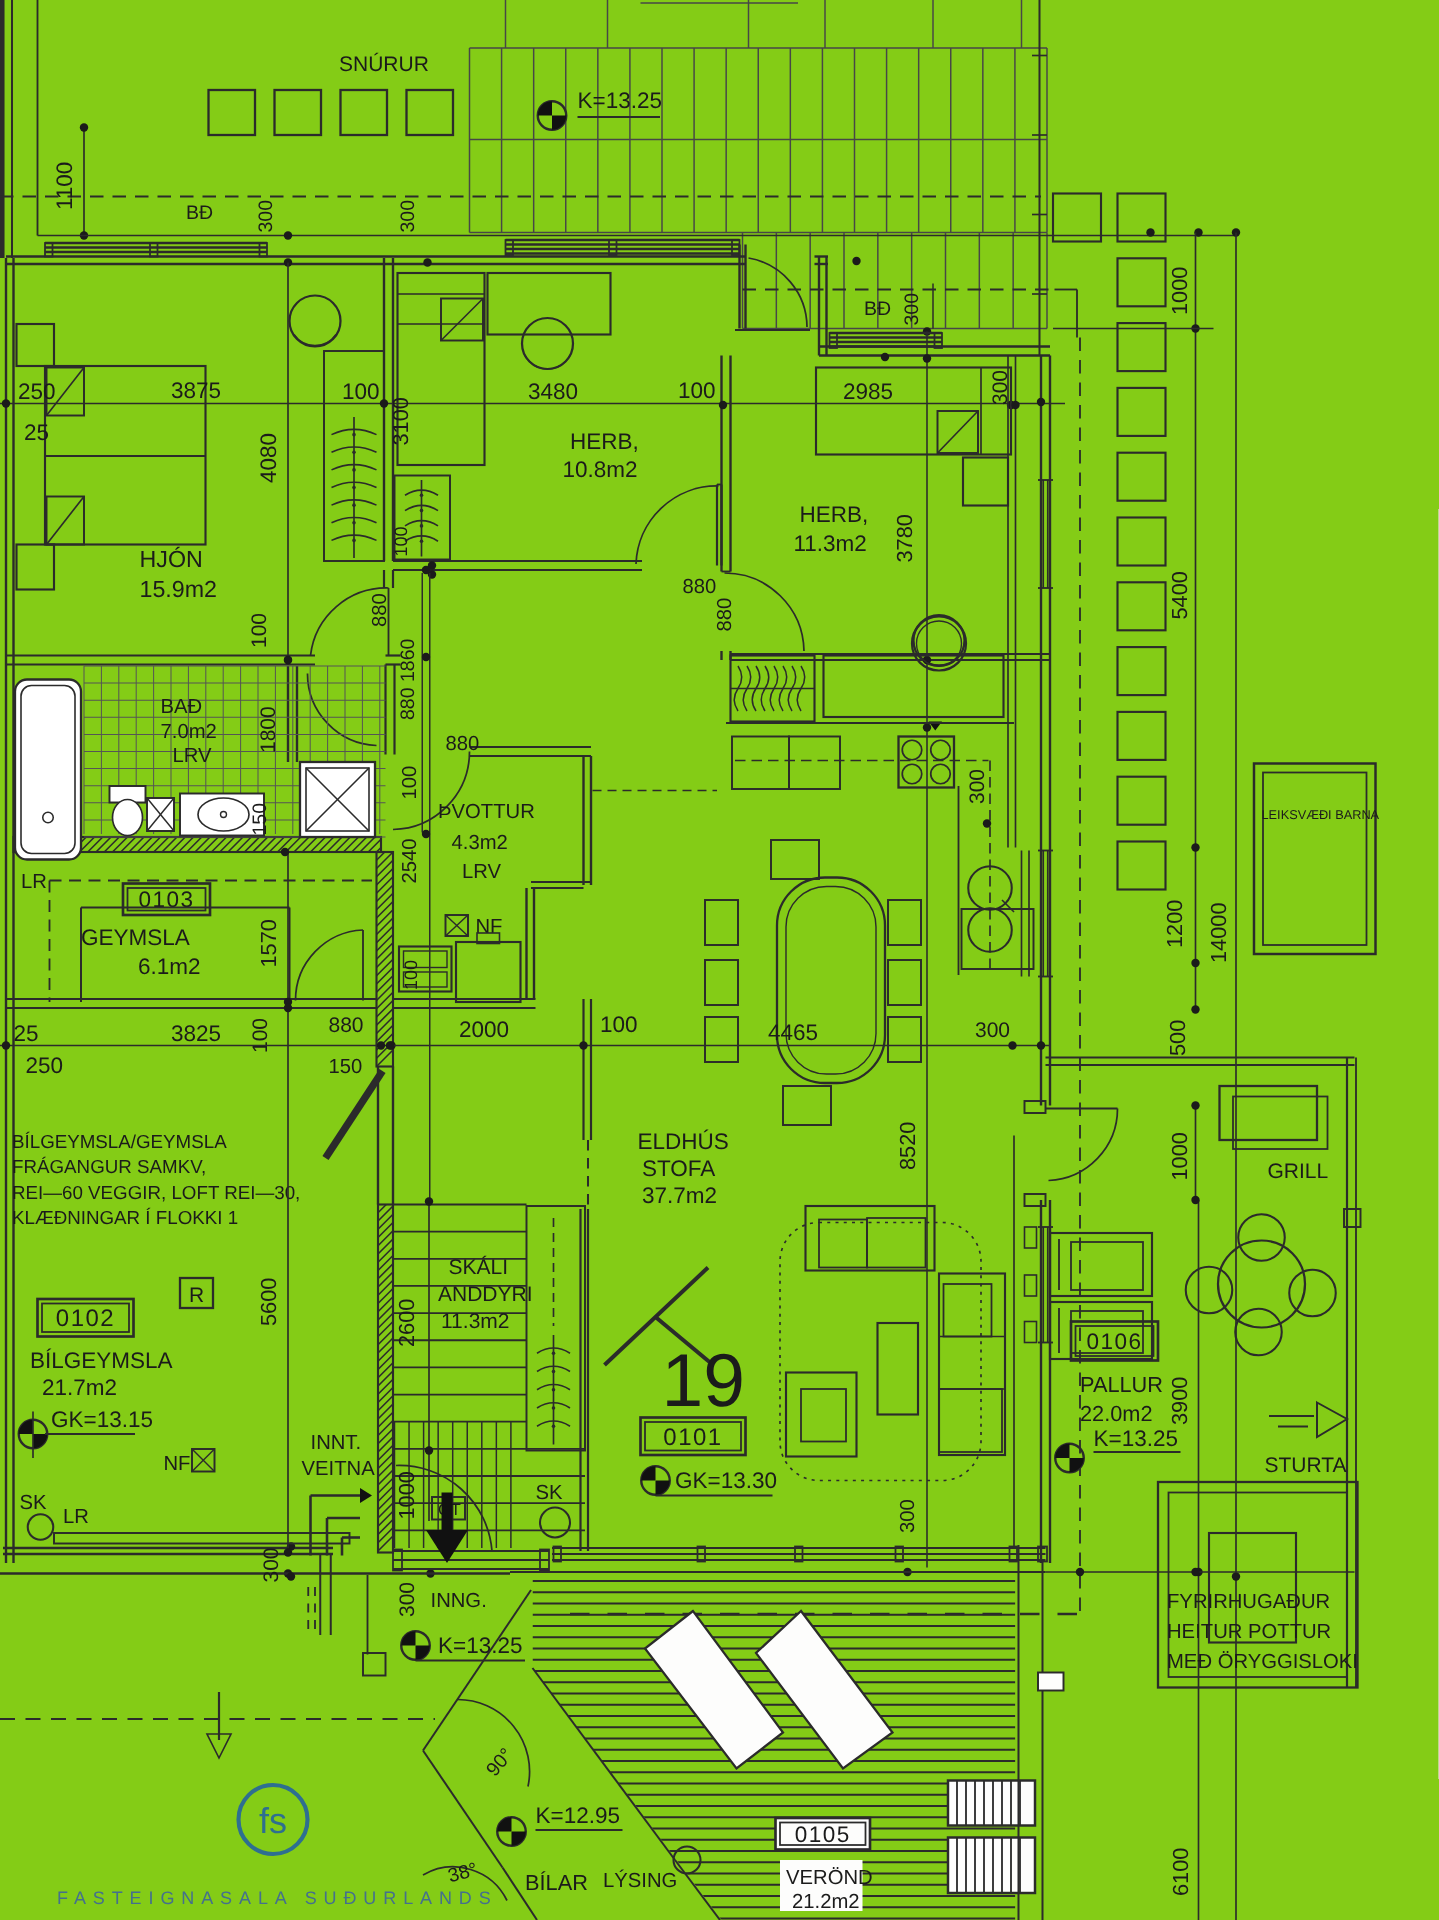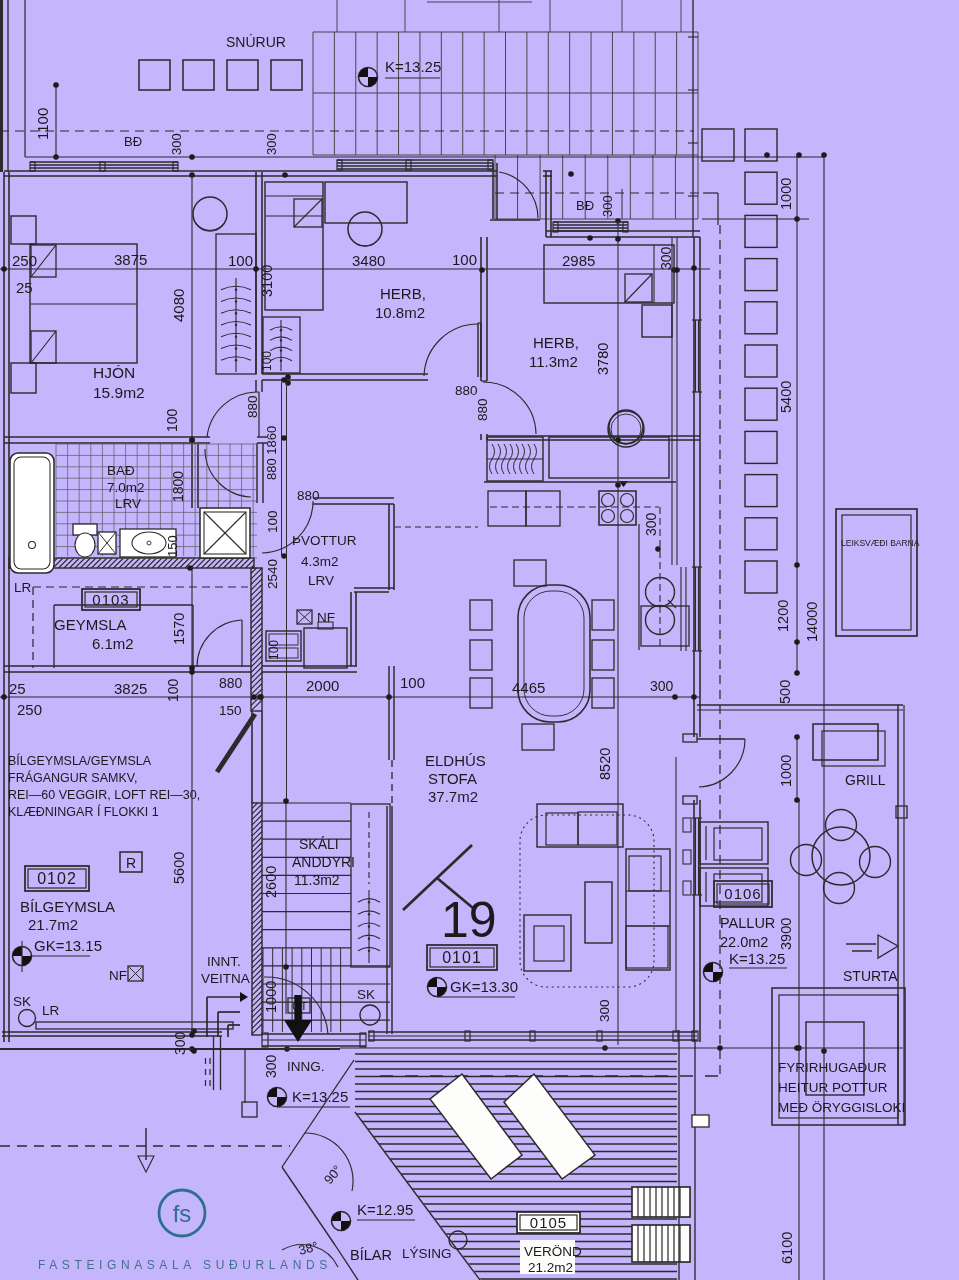"SNÚRUR" #page { background: #c4b5fd -> #84cc16 }
